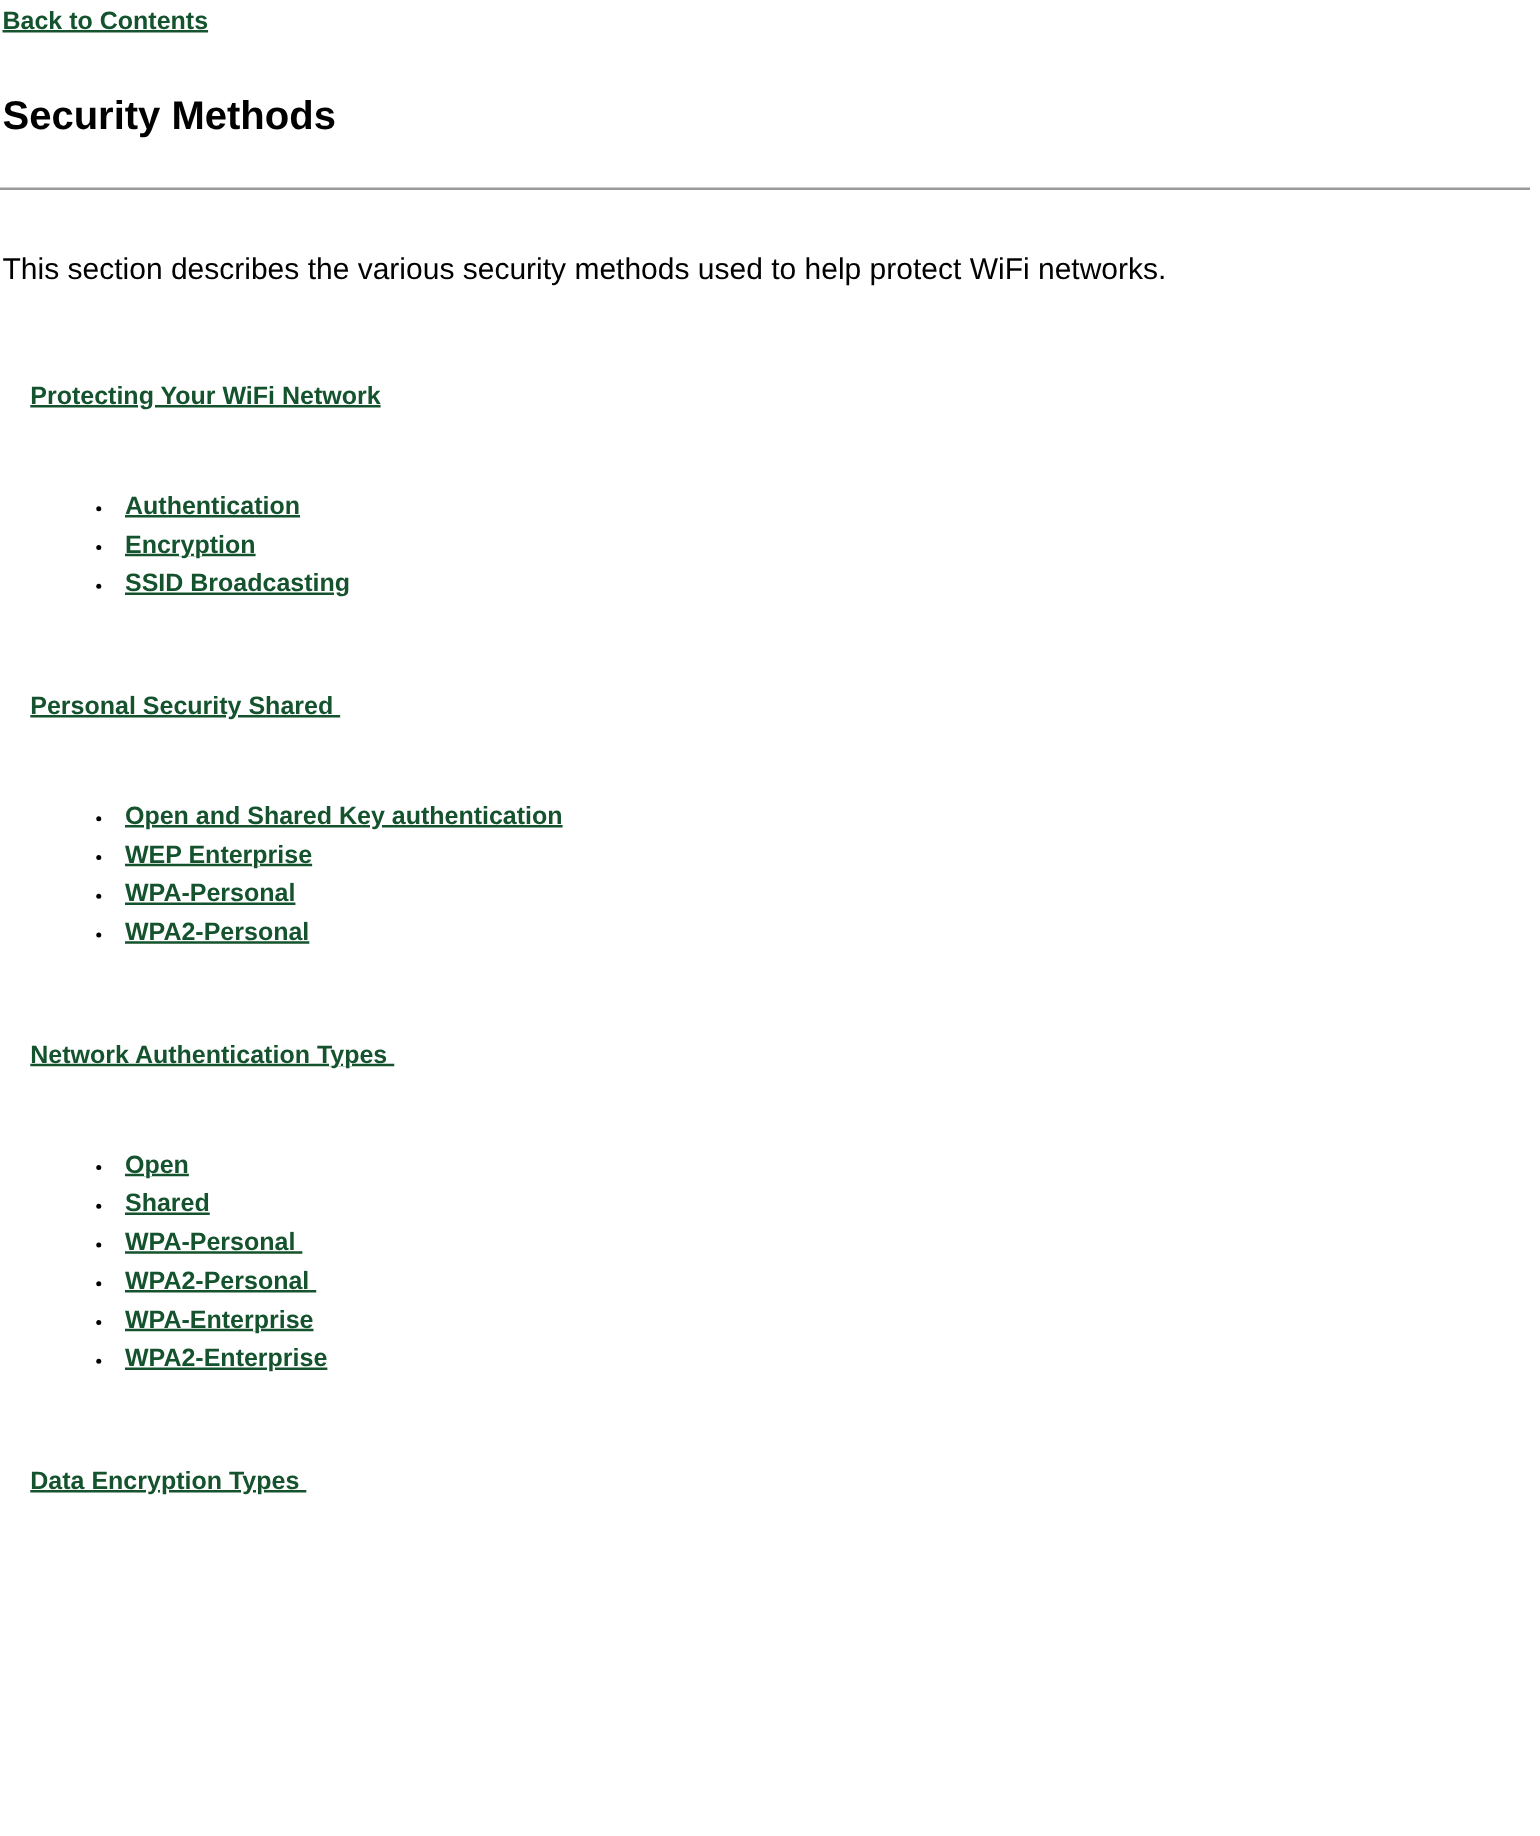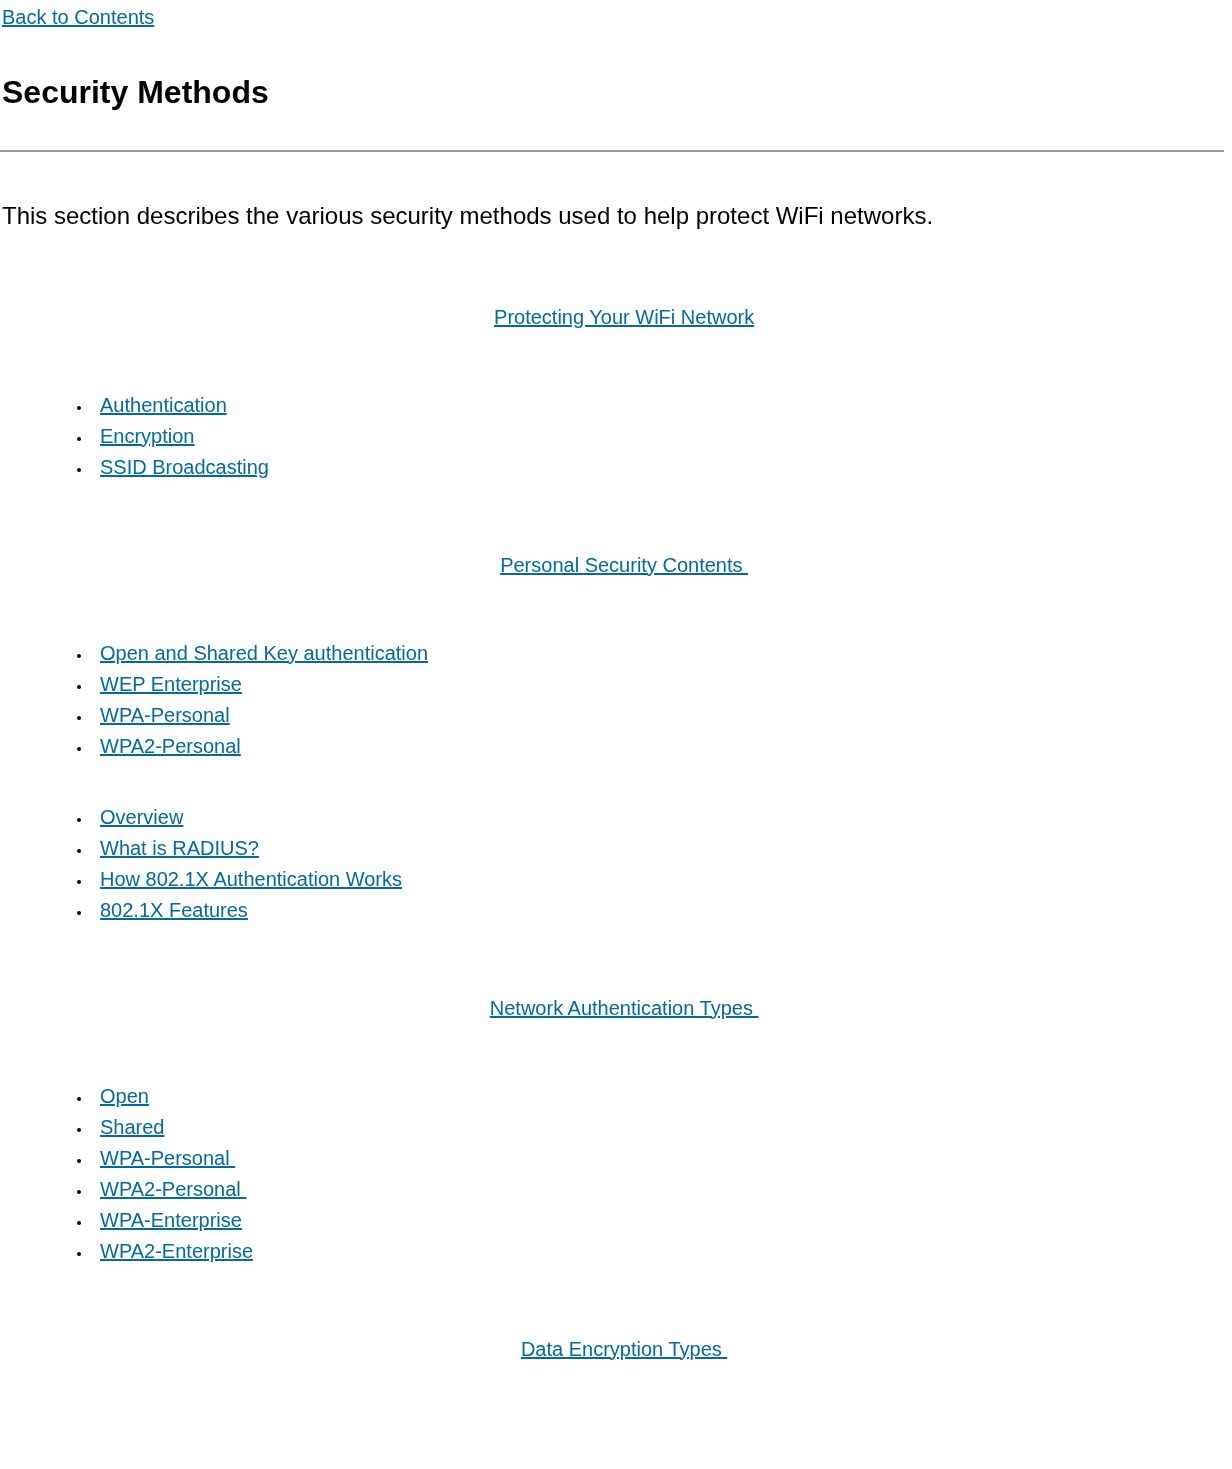"Back to Contents" a { color: #0369a1 -> #14532d; font-weight: none -> bold }
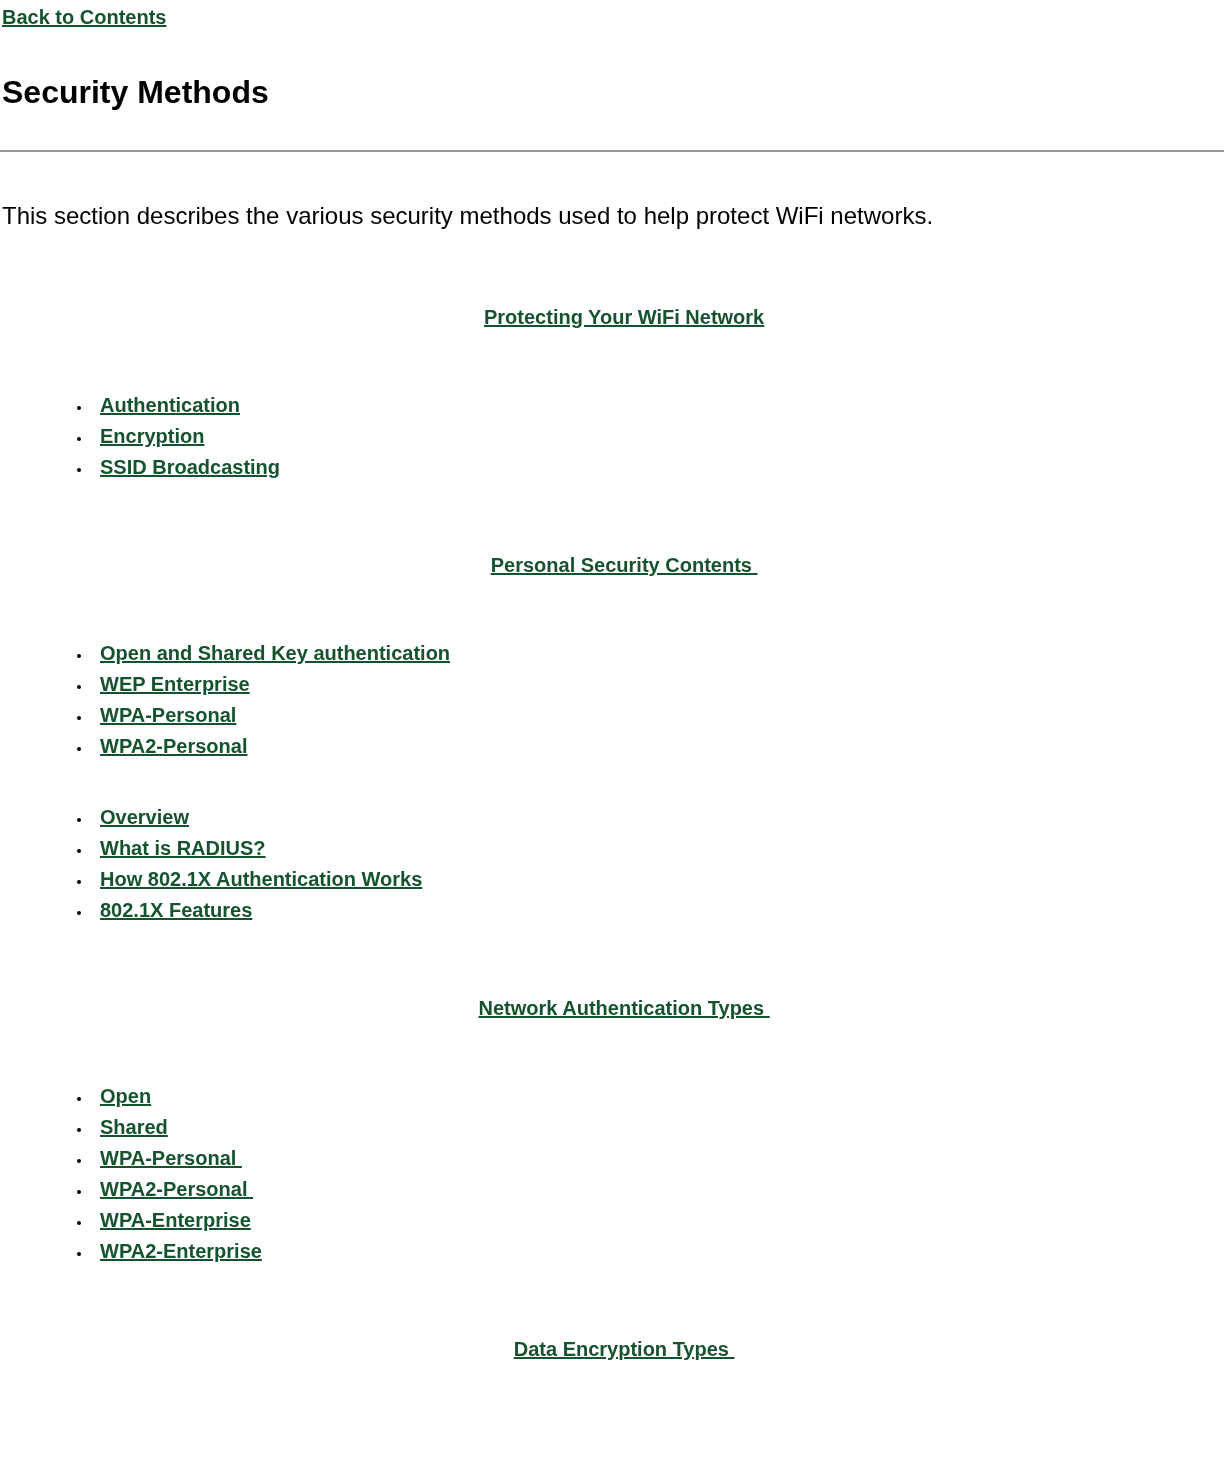"Protecting Your WiFi Network" .section-link { text-align: center -> none }
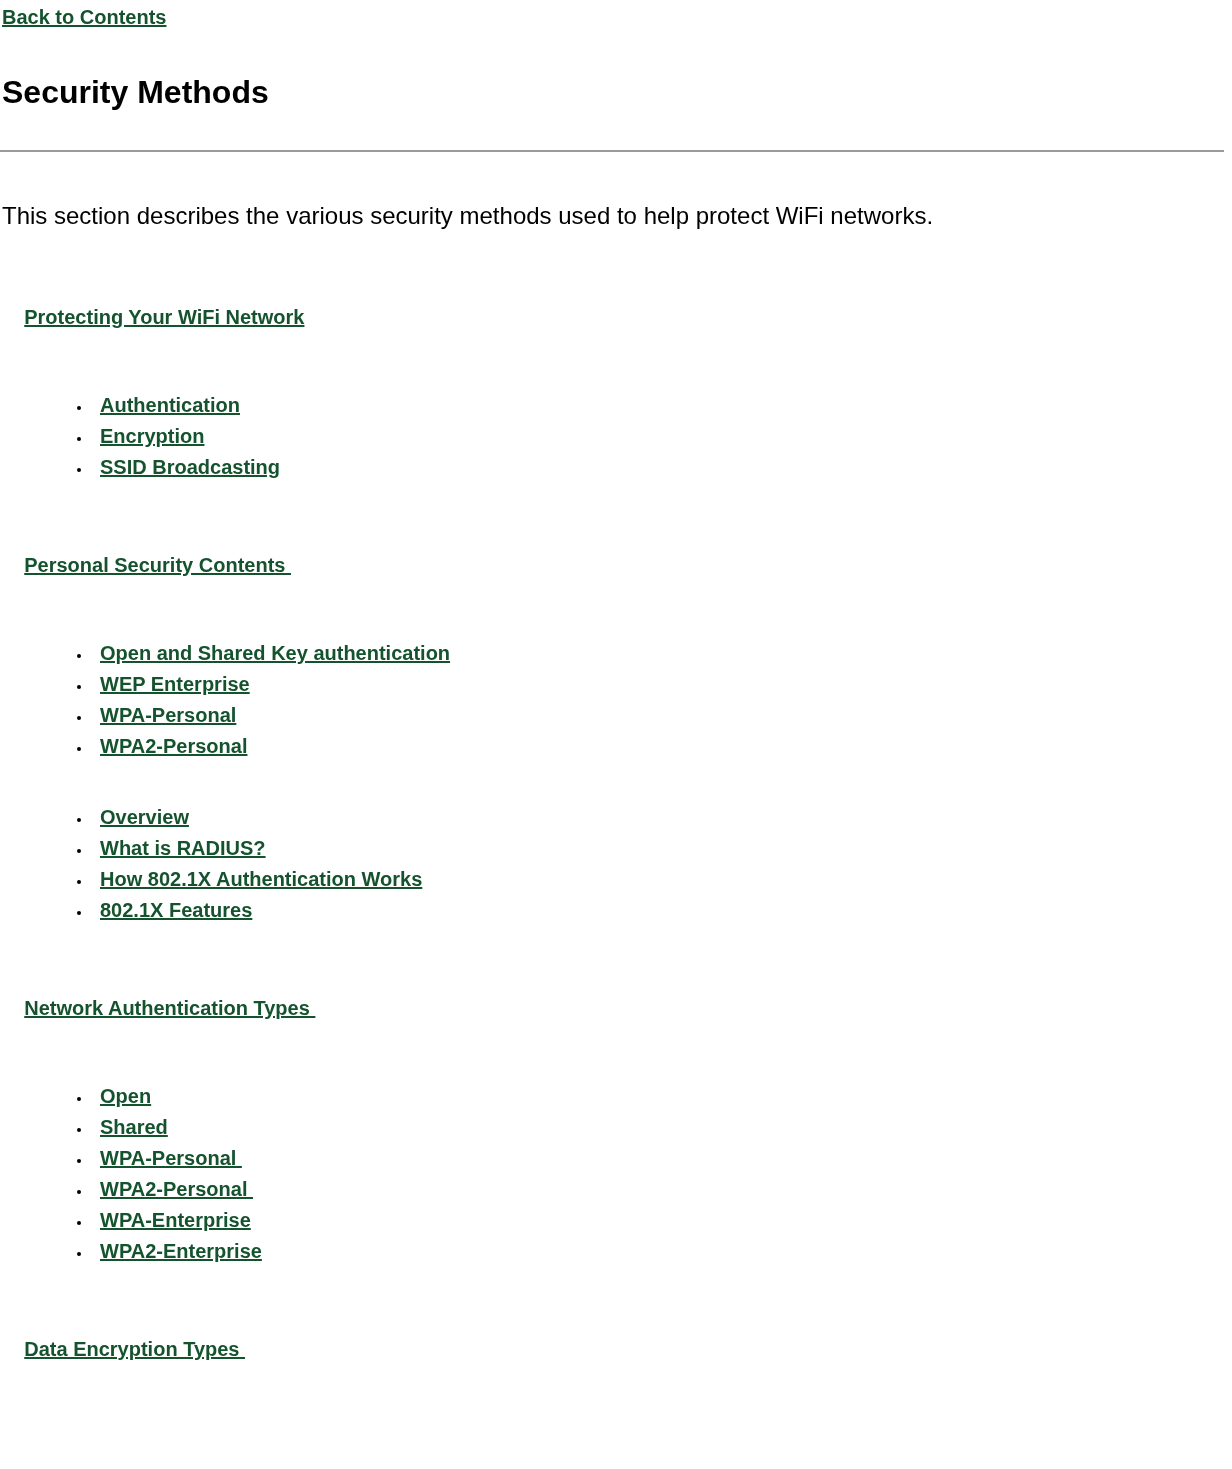"Personal Security Contents" a { text: Contents -> Shared }
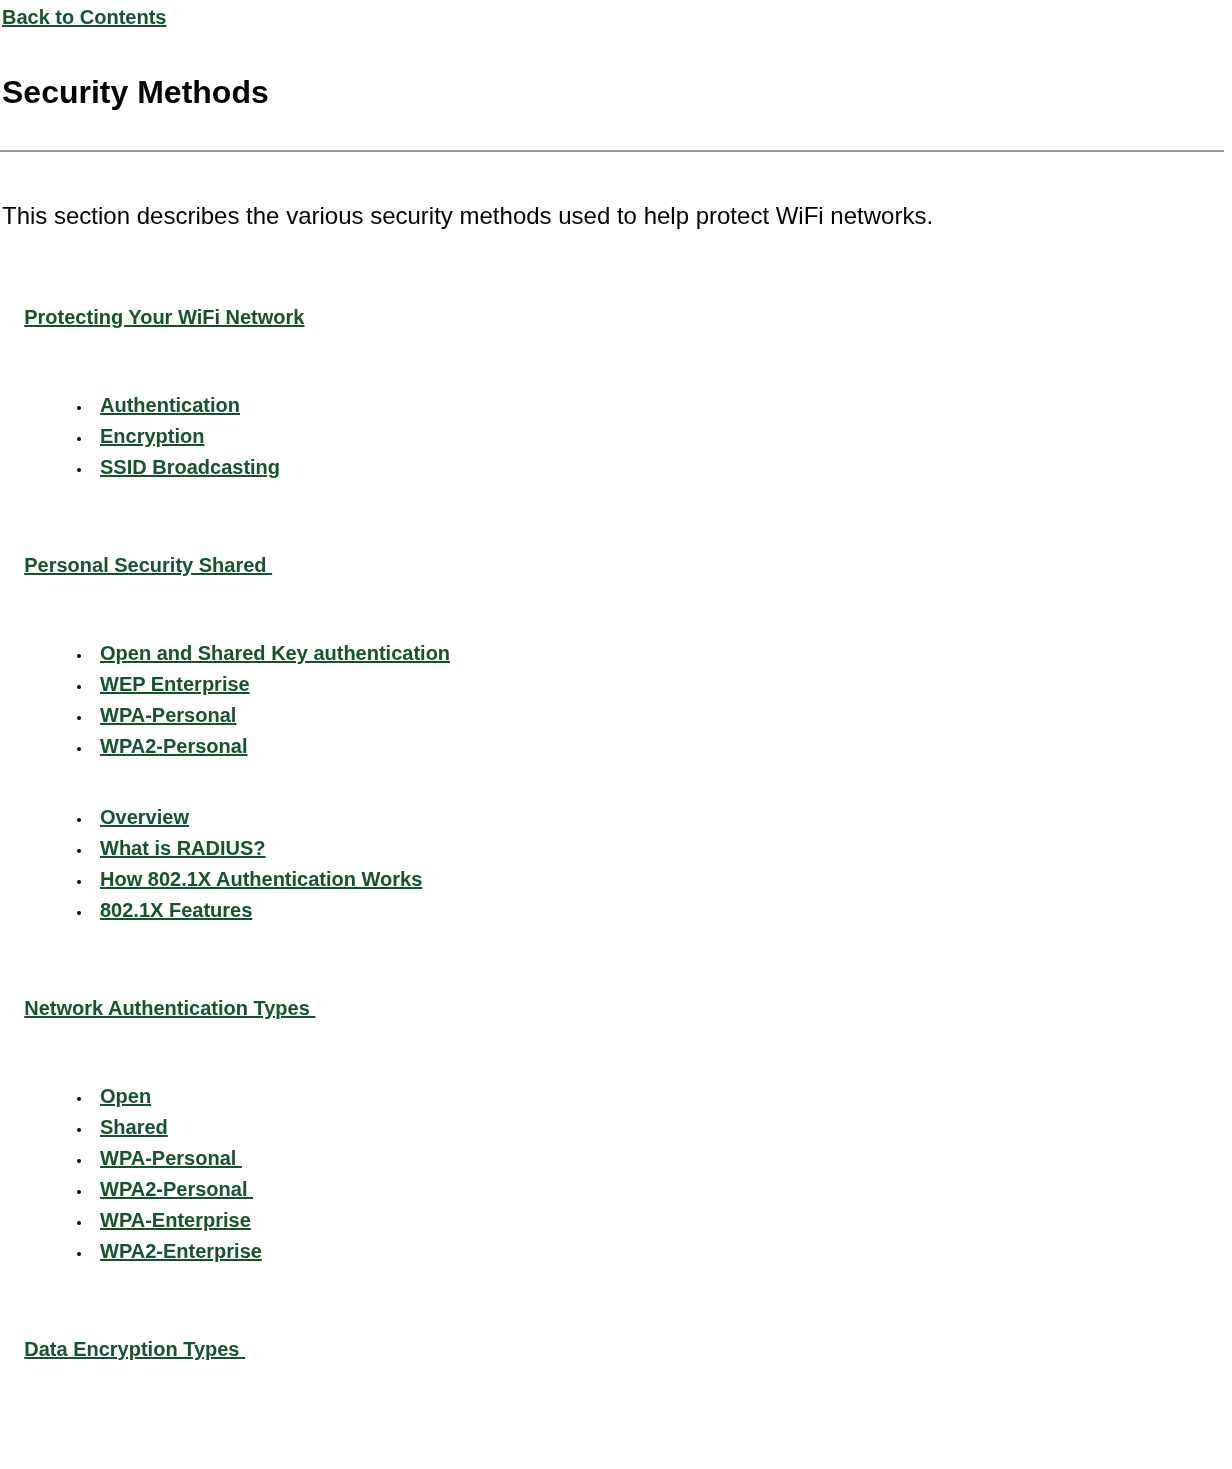"Overview" ul.sublist { html: <ul> <li> <a>Overview</a> </li> <li> <a>What is RADIUS?</a> </li> <li> <a>How 802.1X Authentication Works</a> </li> <li> <a>802.1X Features</a> </li> </ul> -> none }
